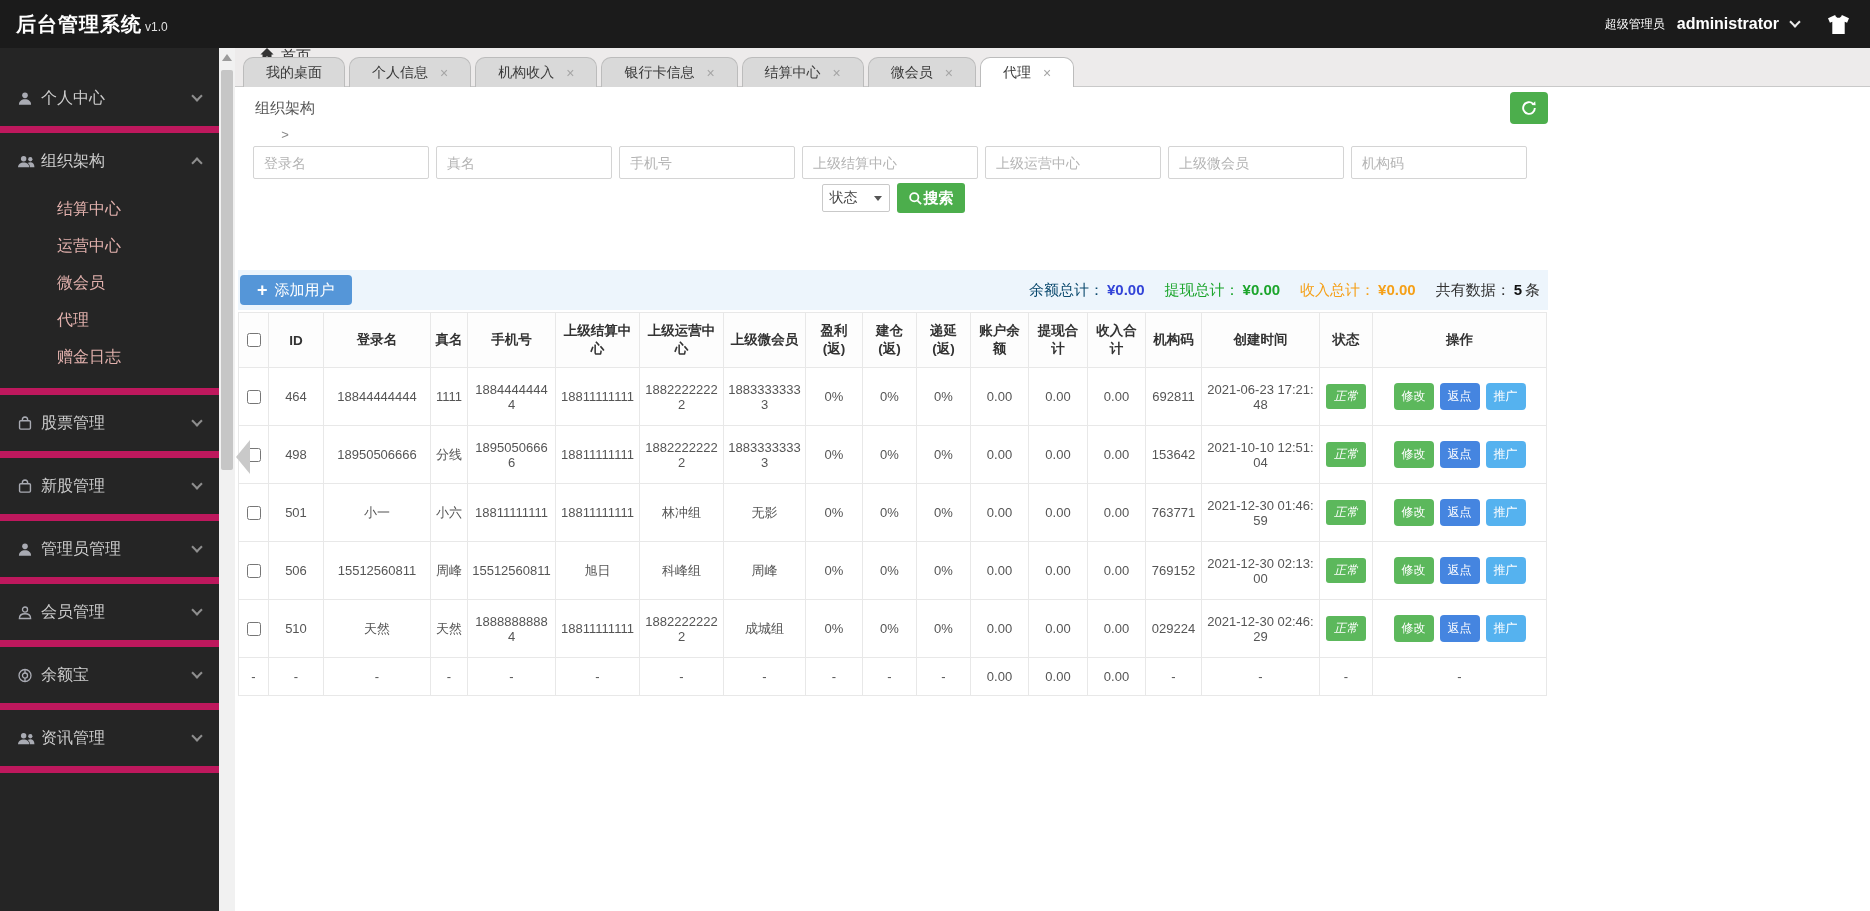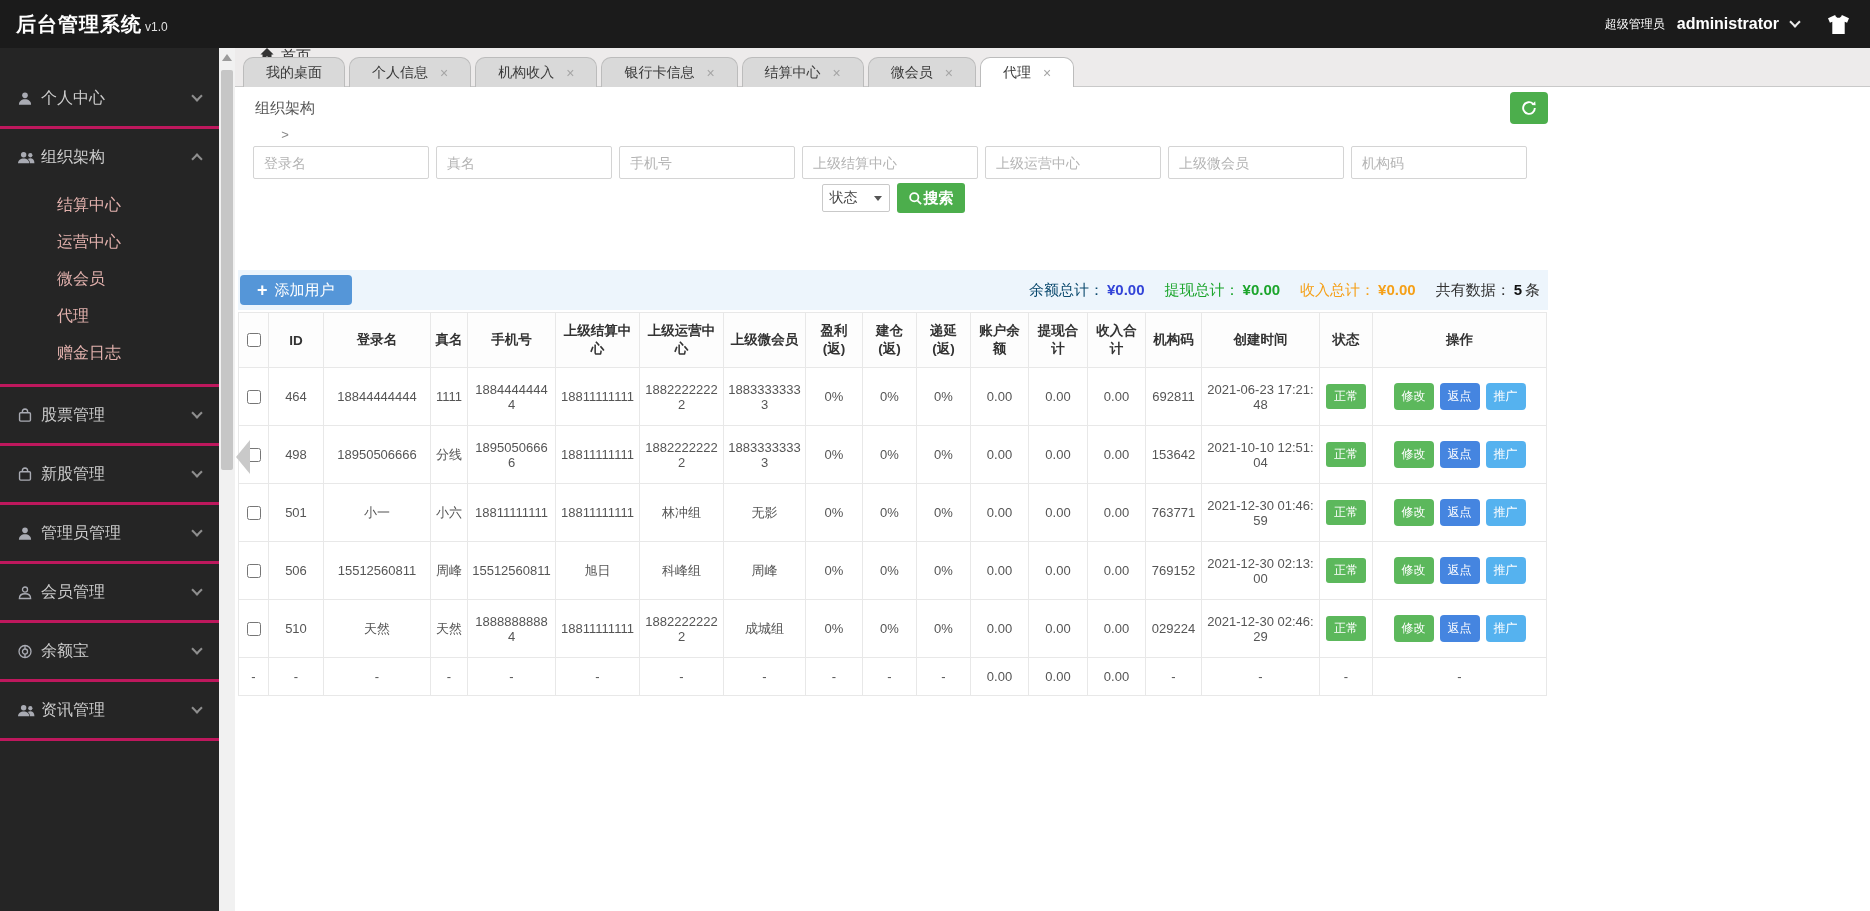"个人中心" .nav-block { border-bottom: 3px solid #be185d -> 7px solid #be185d }
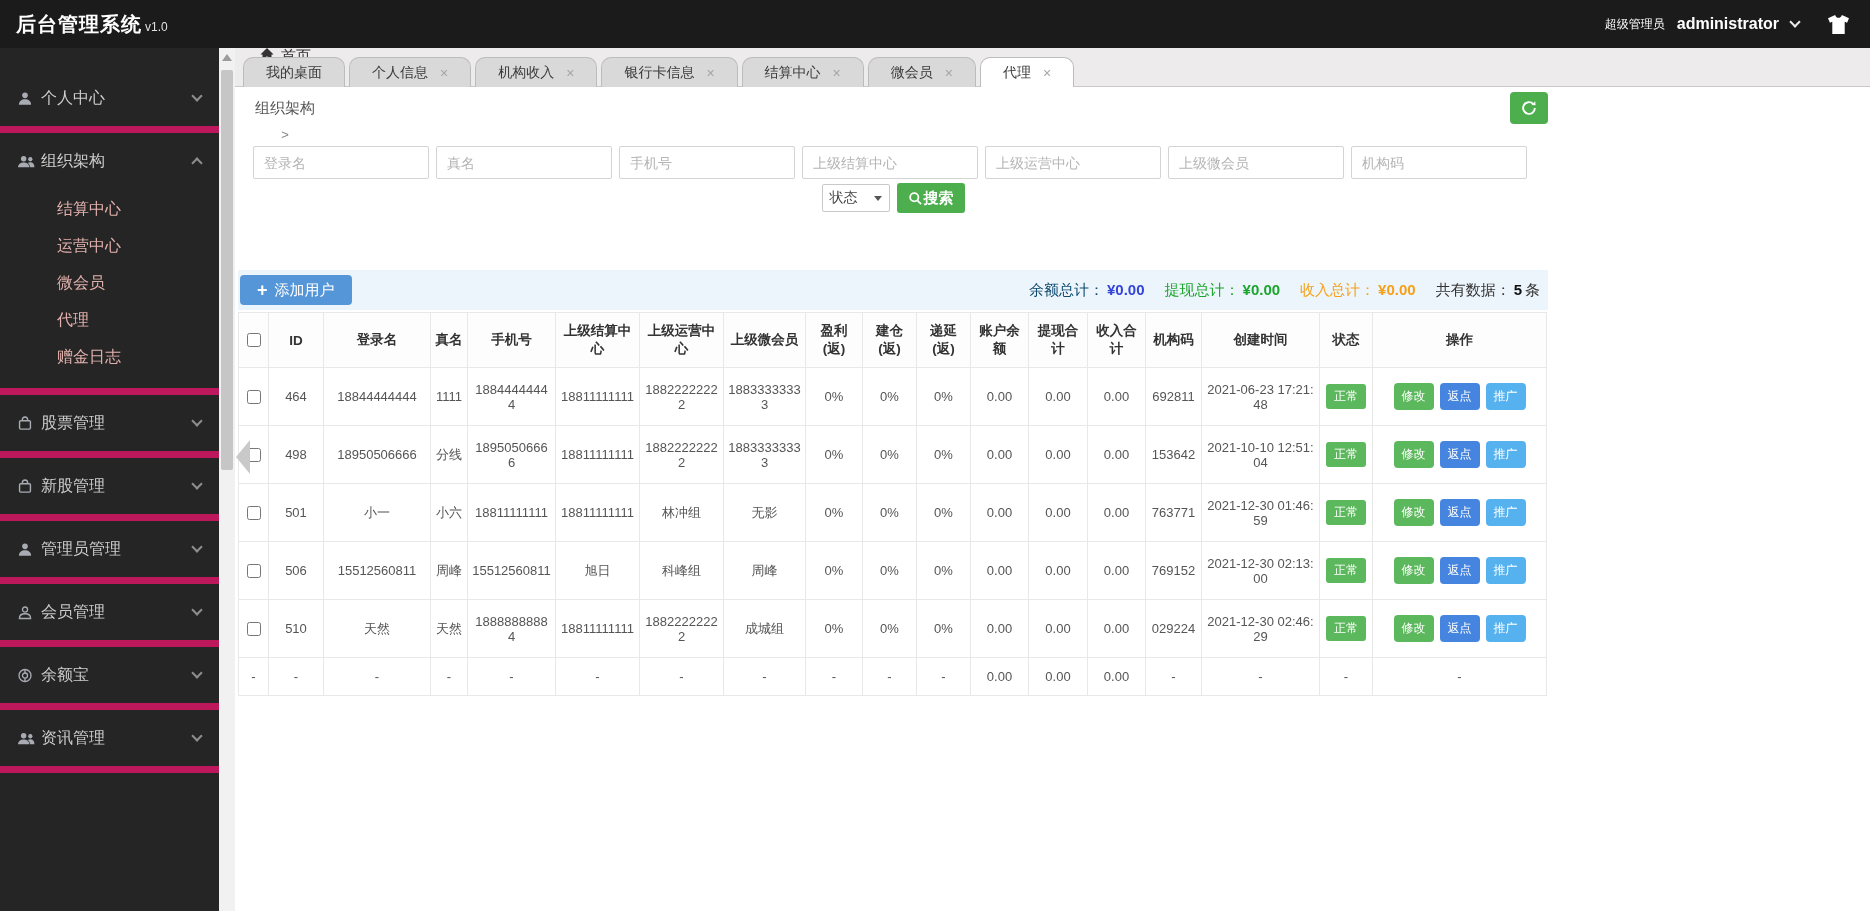"正常" .badge { font-style: none -> italic }
